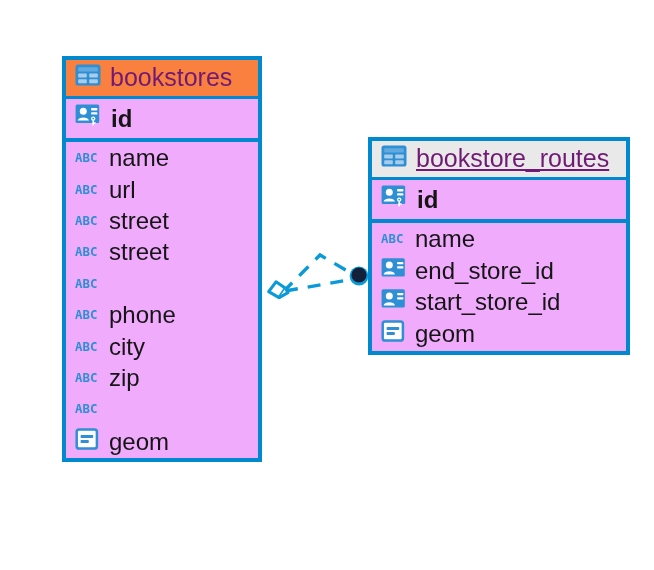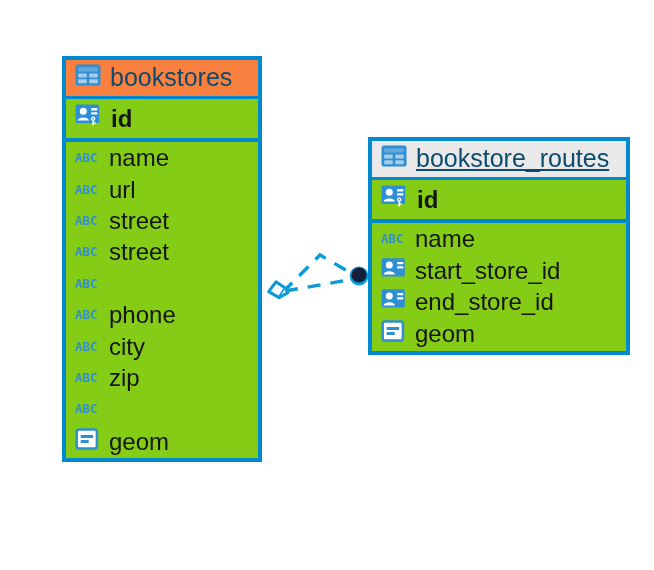"bookstores" .entity-header { color: #0c4a6e -> #701a75 }
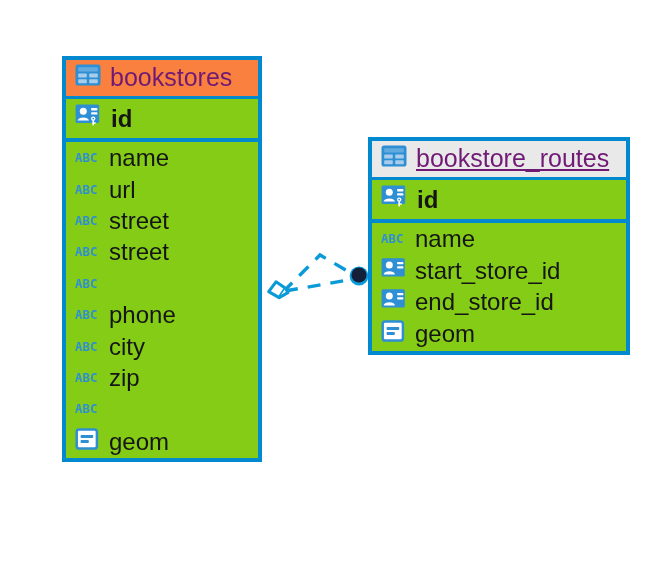"id" .field-row { background: #84cc16 -> #f0abfc }
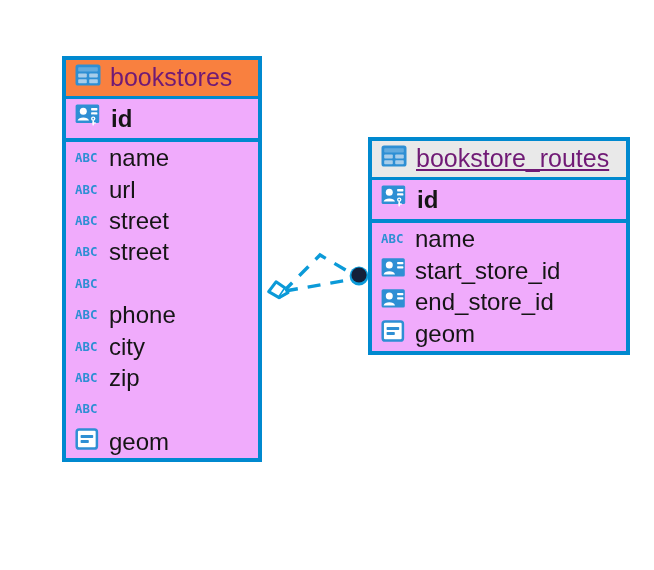"start_store_id" div.field-row { order: before "end_store_id" -> after "end_store_id" }
